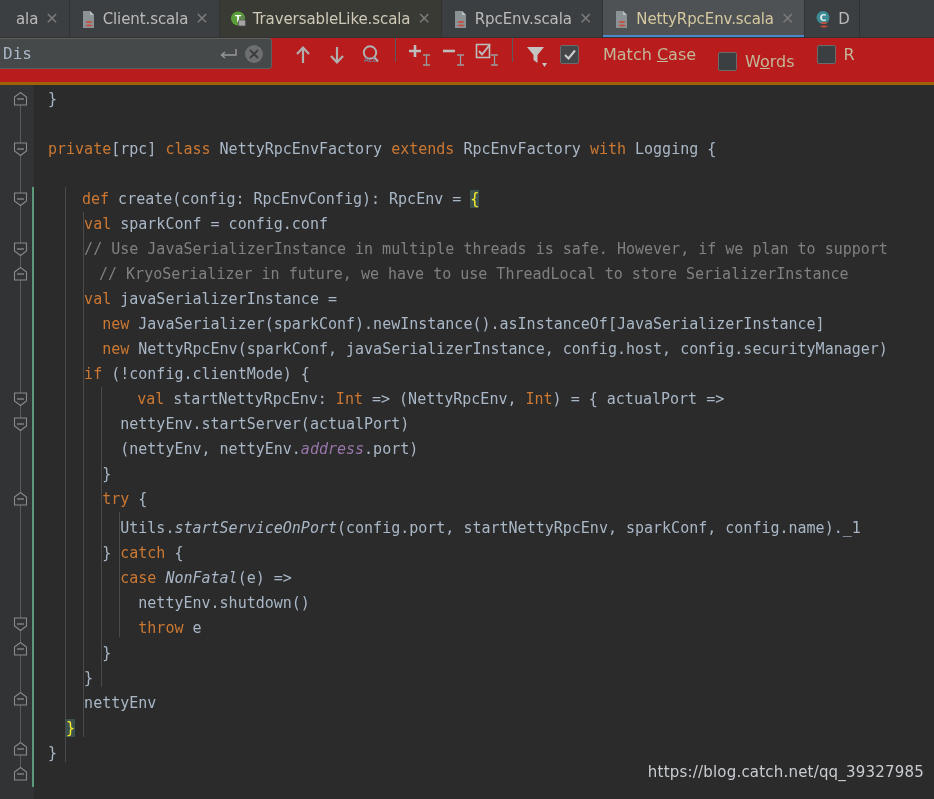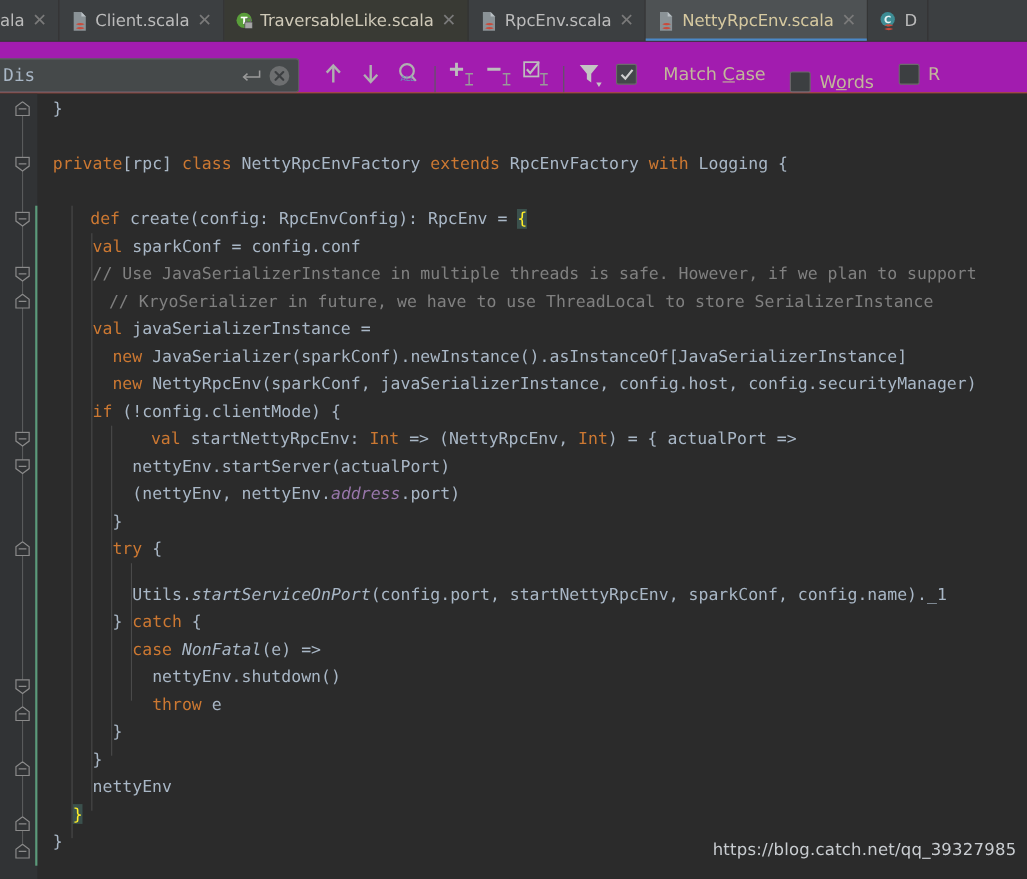"ala" .tab.partial { padding-left: 0 -> 16px }
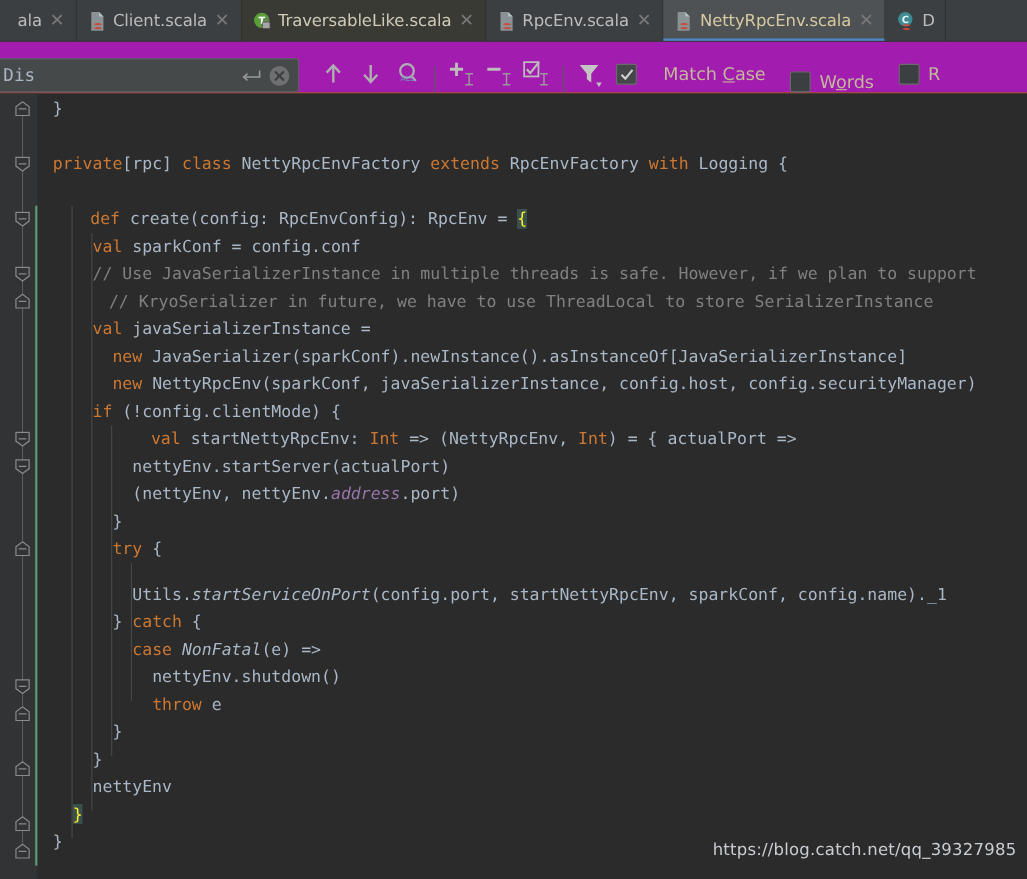"Dis" .searchbar { align-items: flex-end -> flex-start; background: #a21caf -> #b91c1c; border-bottom: 1px solid #a16207 -> 3px solid #a16207 }
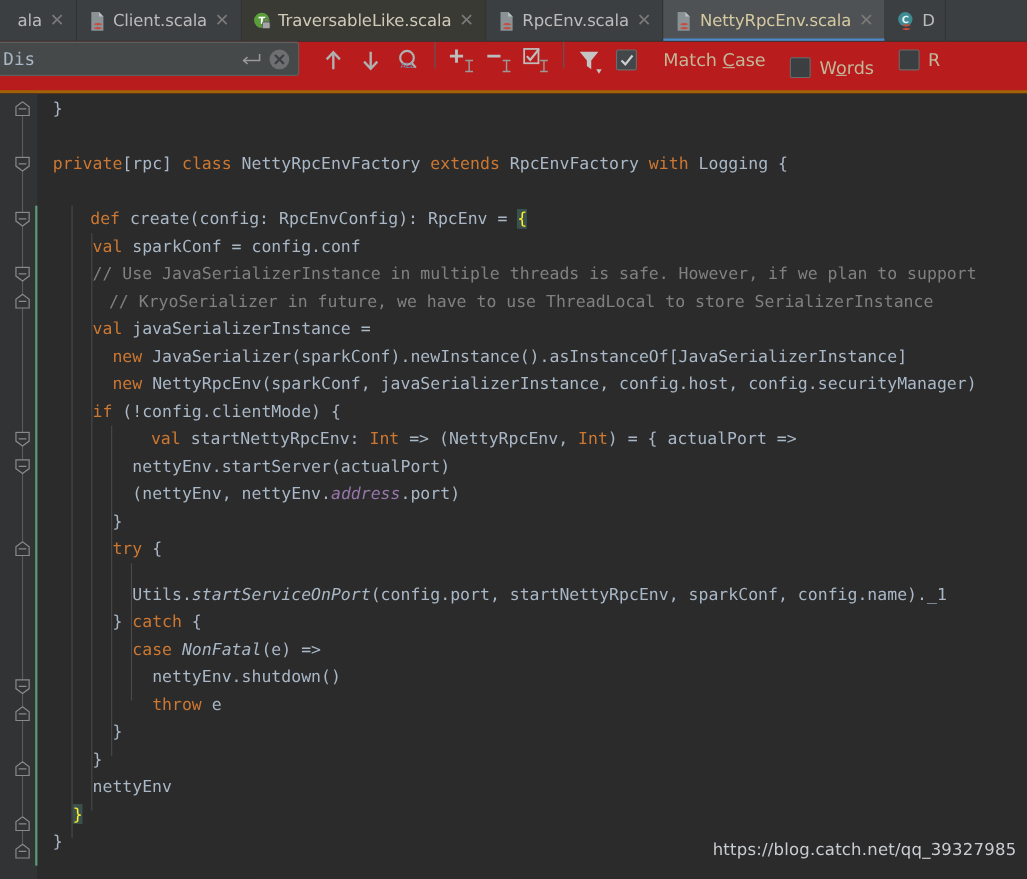"Utils.startServiceOnPort(config.port," div.code-line { margin-top: 16px -> 4px }
